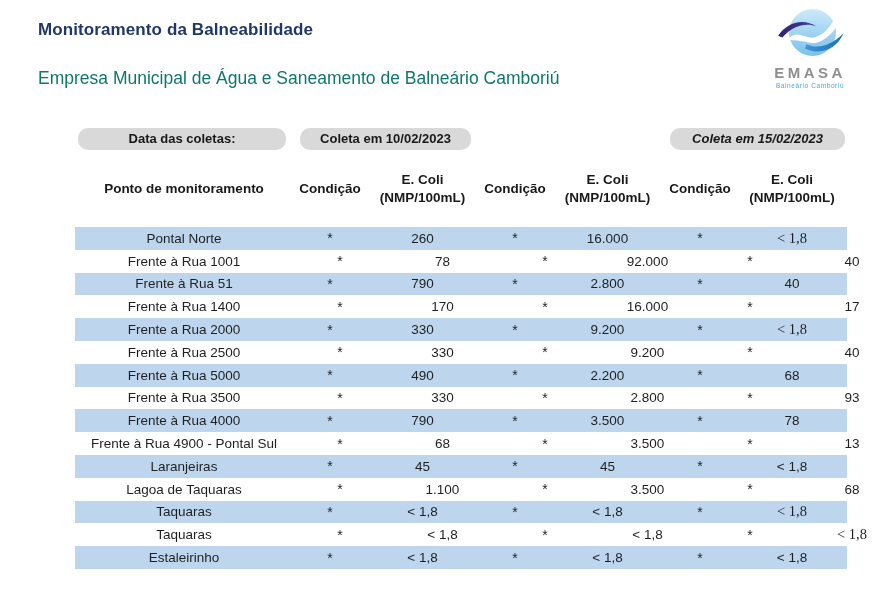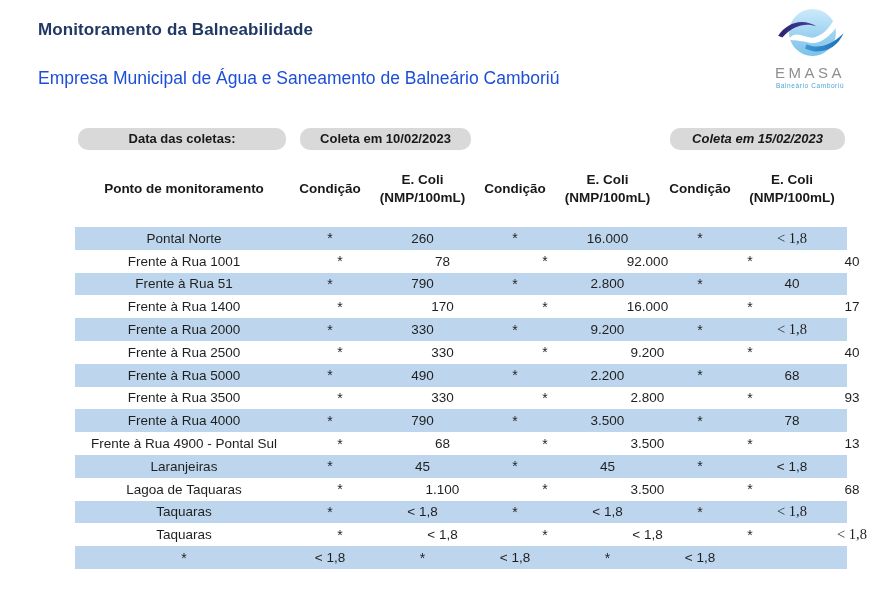"Empresa Municipal de Água e" .page-subtitle { color: #1d4ed8 -> #0f766e }
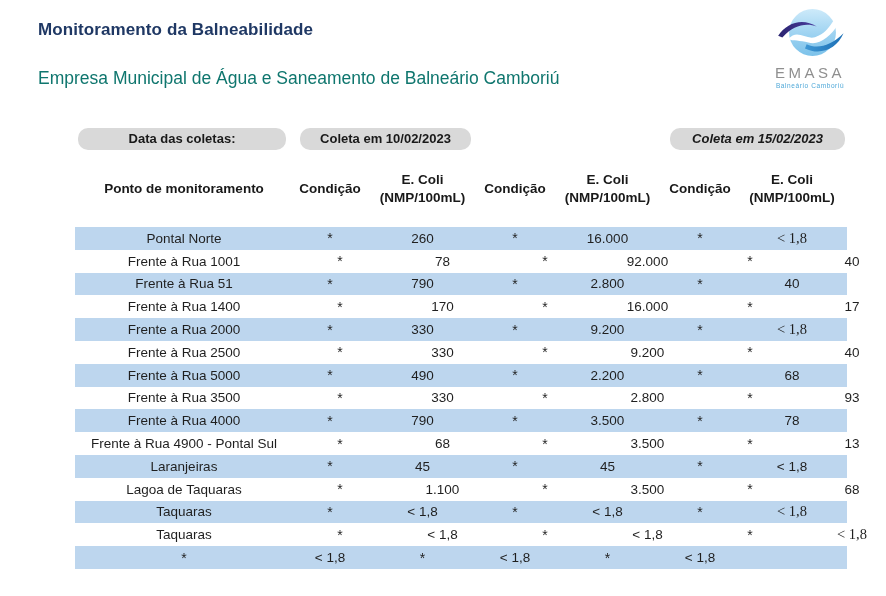"EMASA" .logo-wordmark { font-weight: 400 -> 700 }
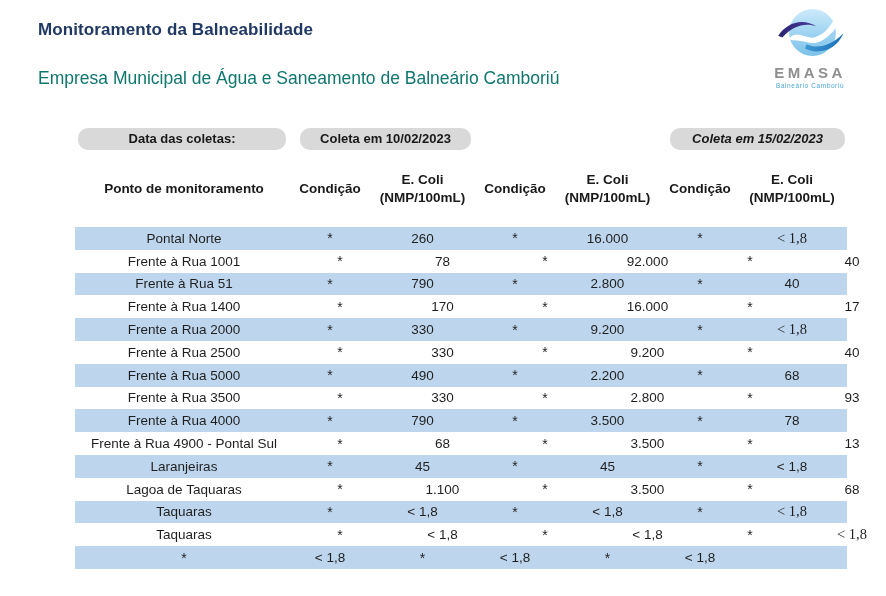"Estaleirinho" div.cell { html: none -> <div>Estaleirinho</div> }
